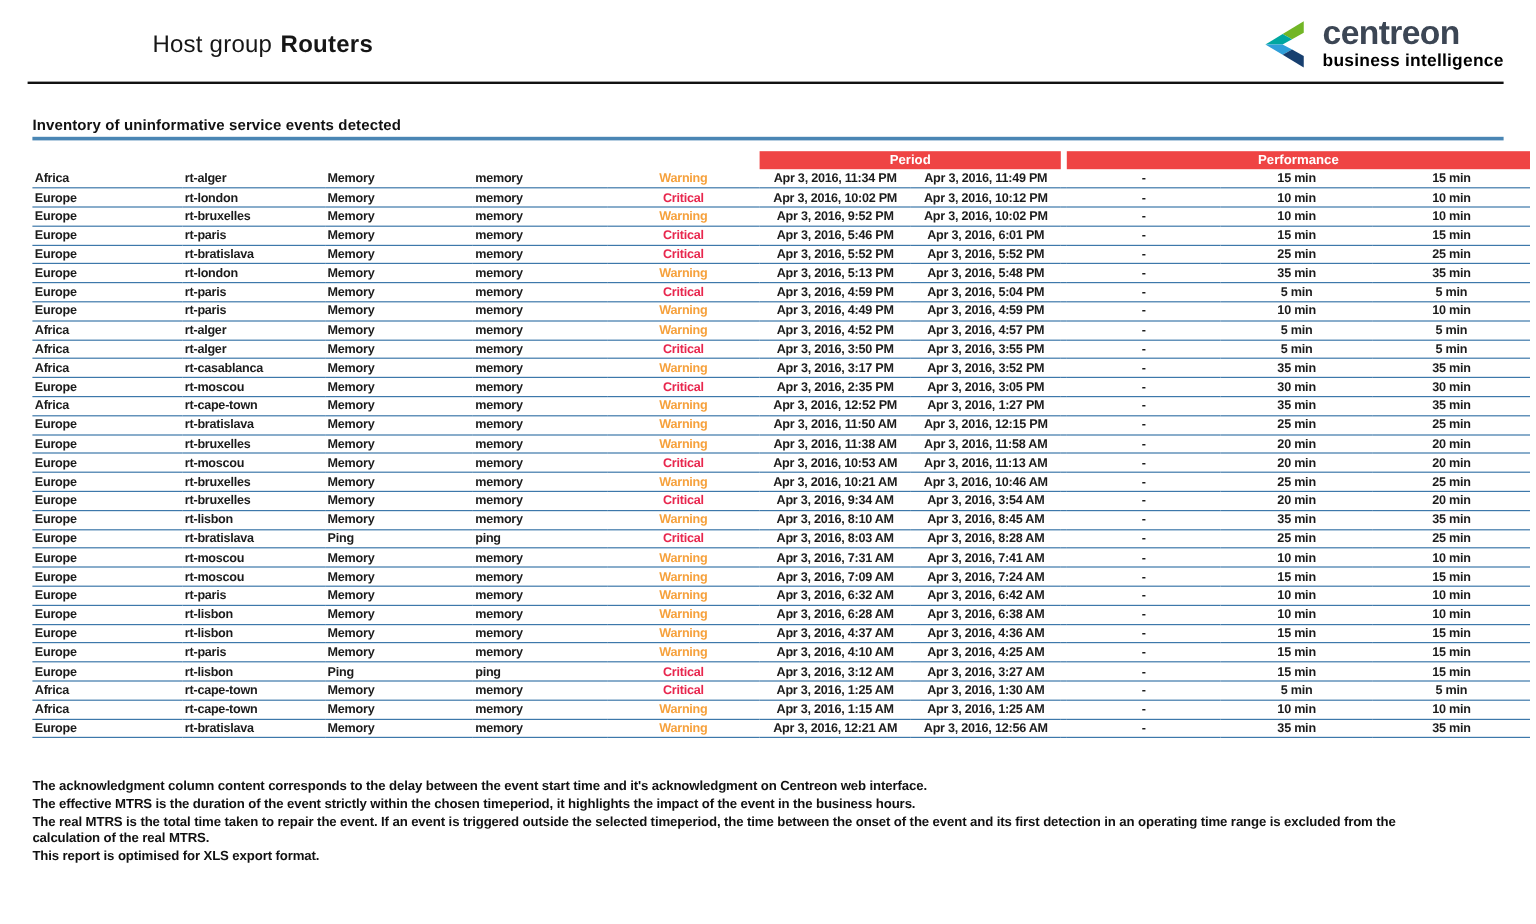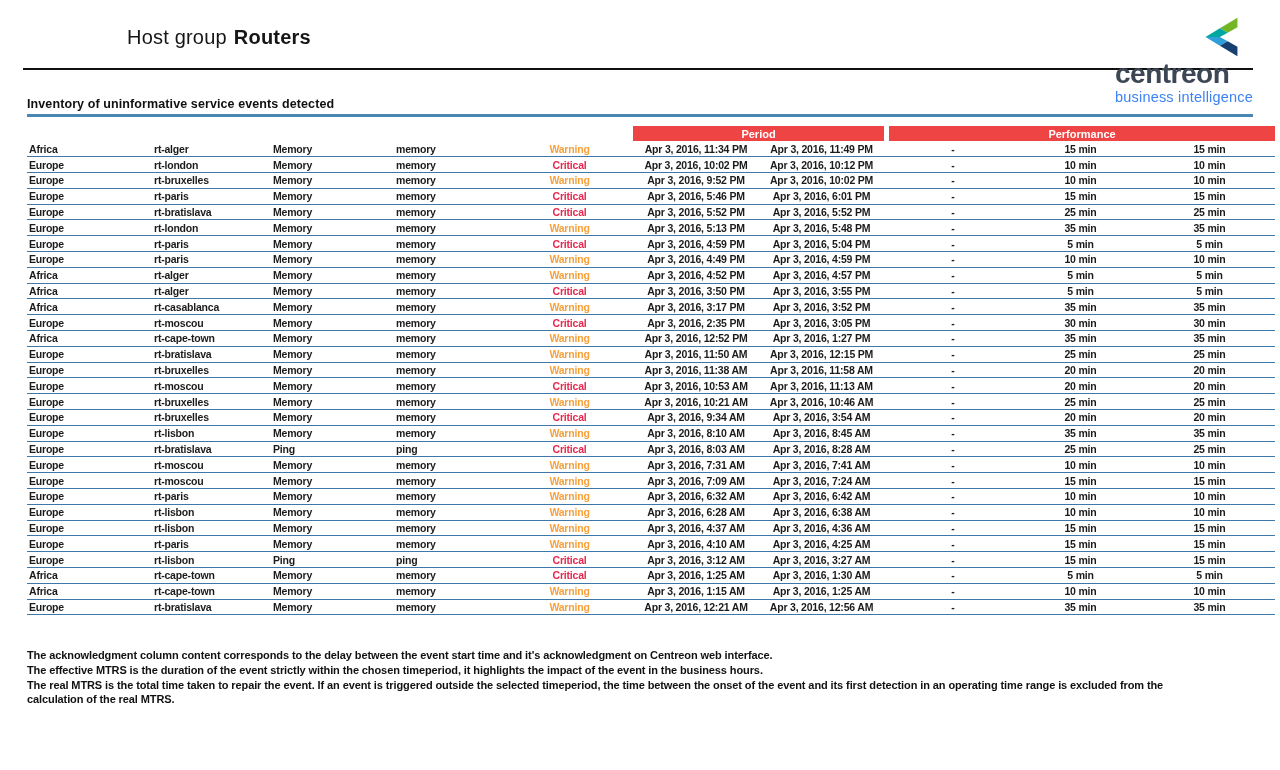"centreon" .logo { align-items: flex-end -> center; flex-direction: column -> none }
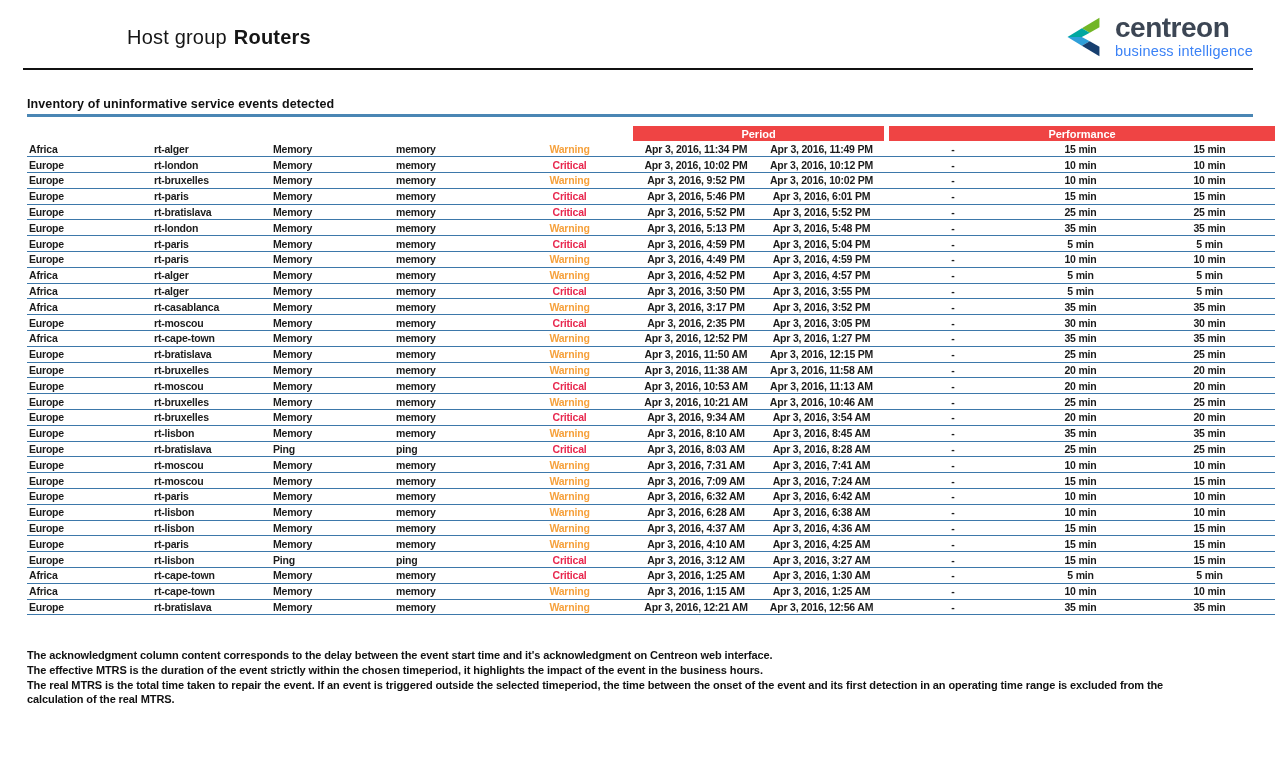"business intelligence" .logo-tagline { color: #3b82f6 -> #000000; font-weight: normal -> bold }
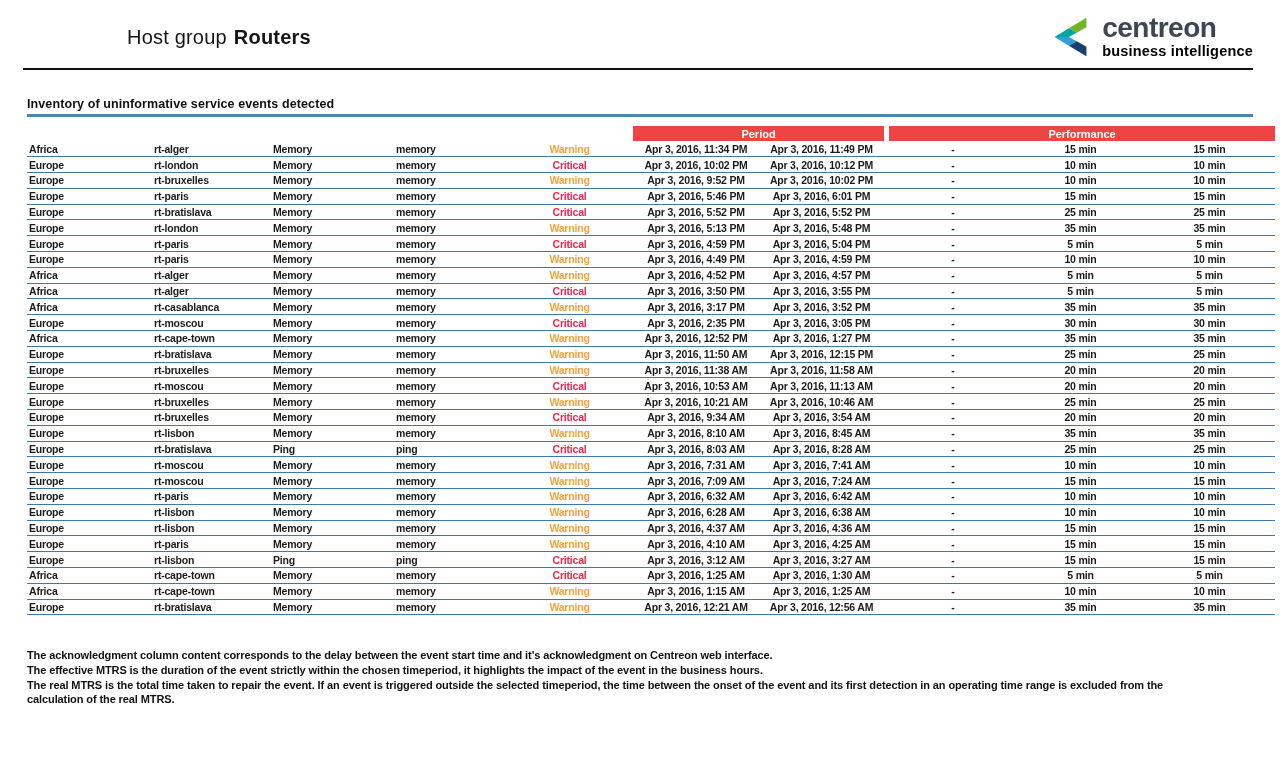"This report is optimised for" div.footnote-line { html: none -> <div>This report is optimised for XLS export format.</div> }
